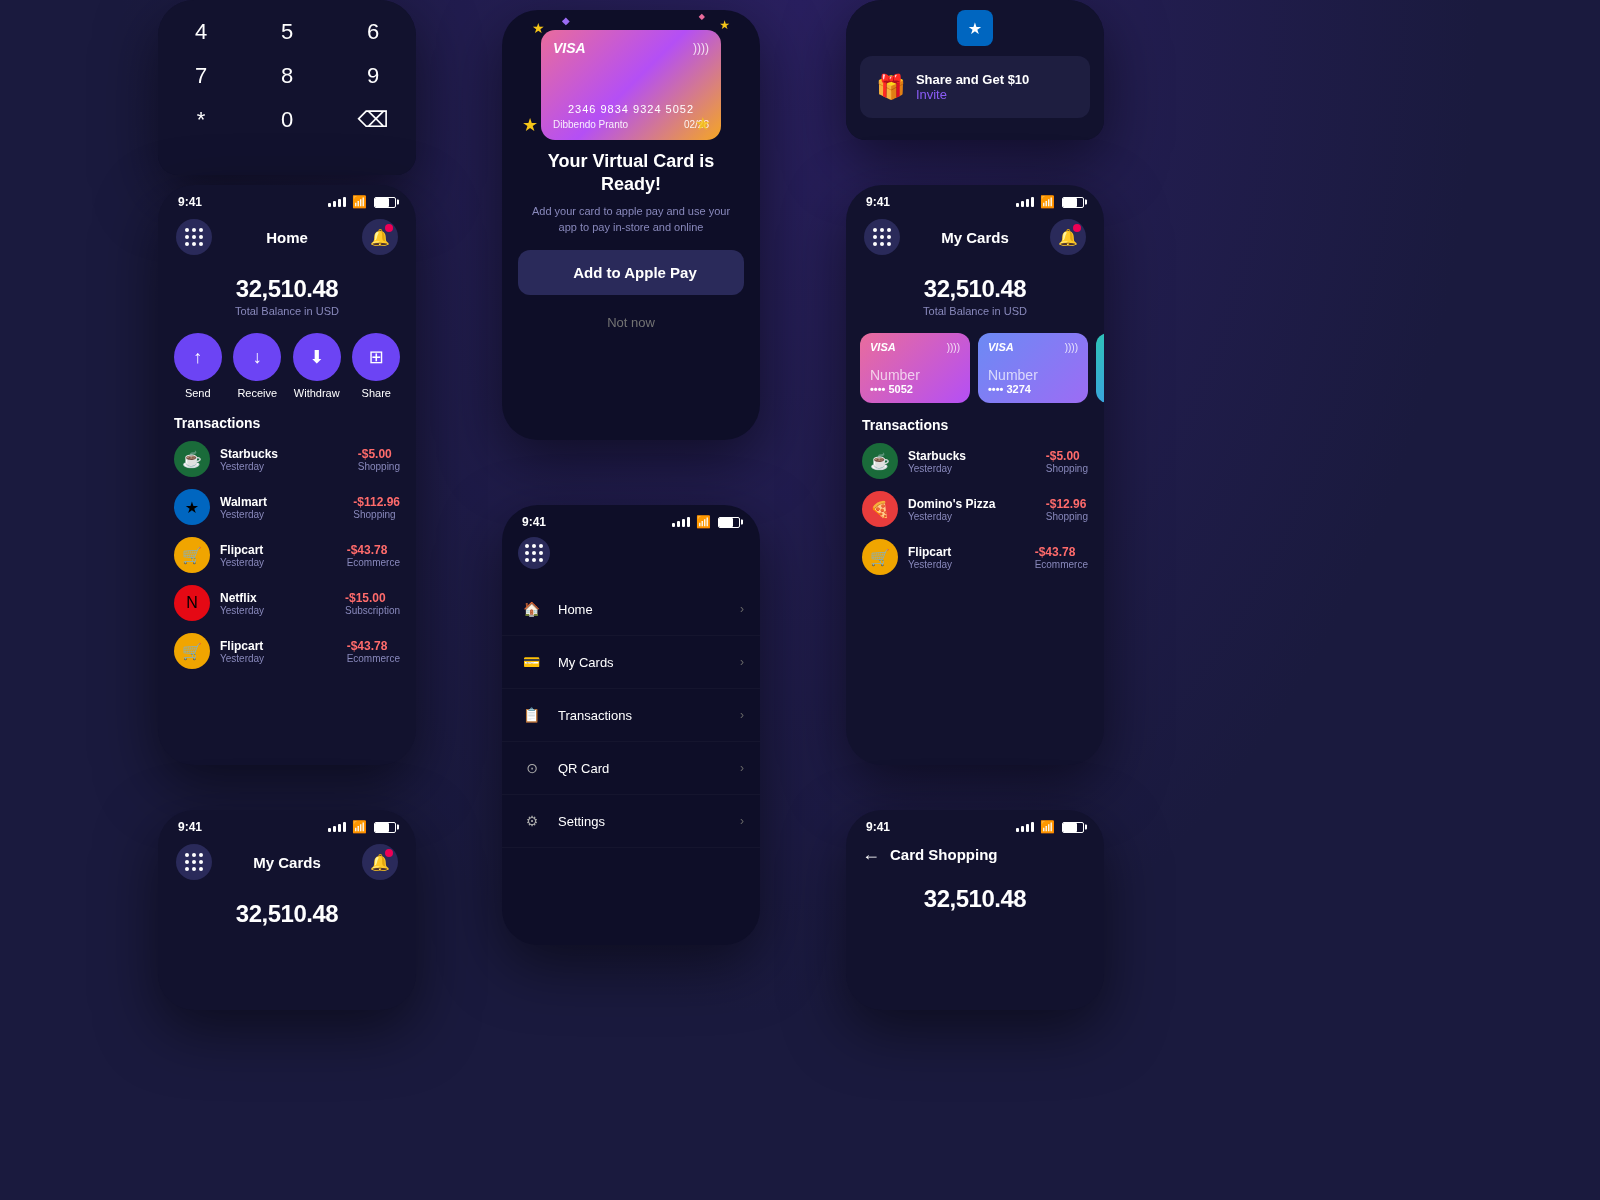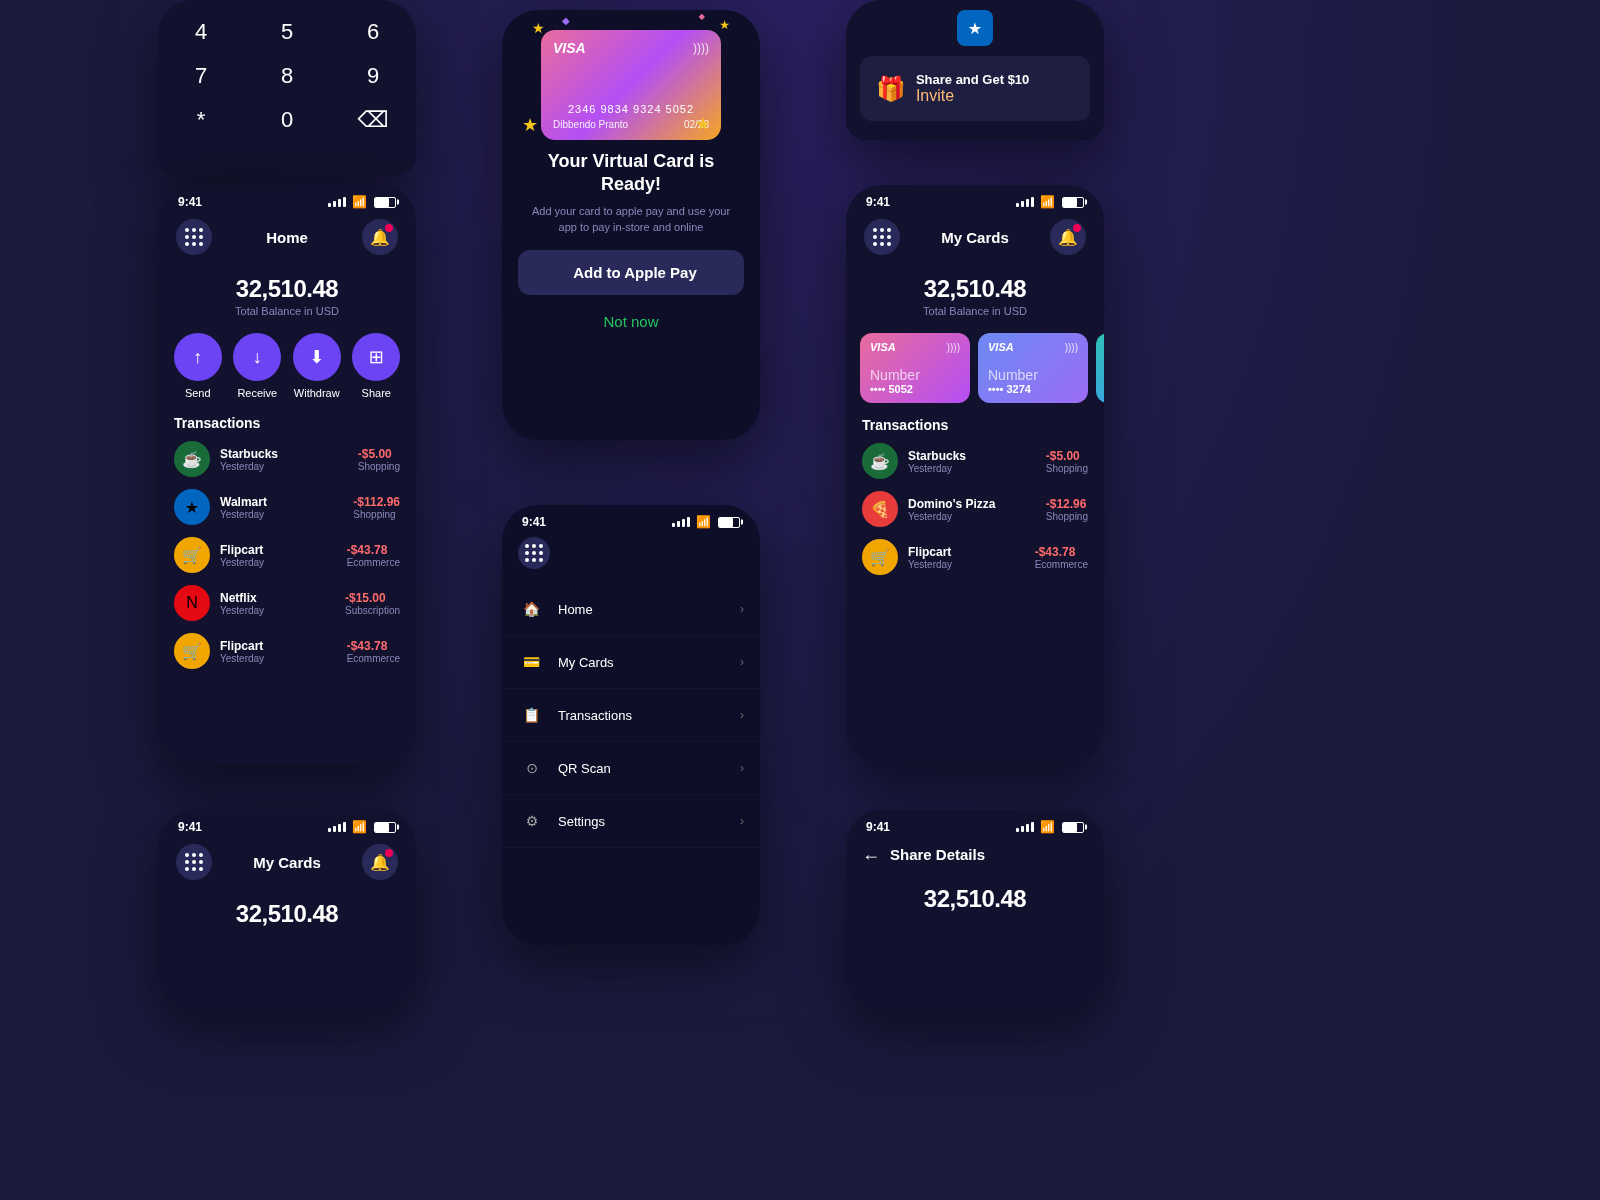"Invite" .share-link { color: #fdba74 -> #8b5cf6; font-size: 16px -> 13px }
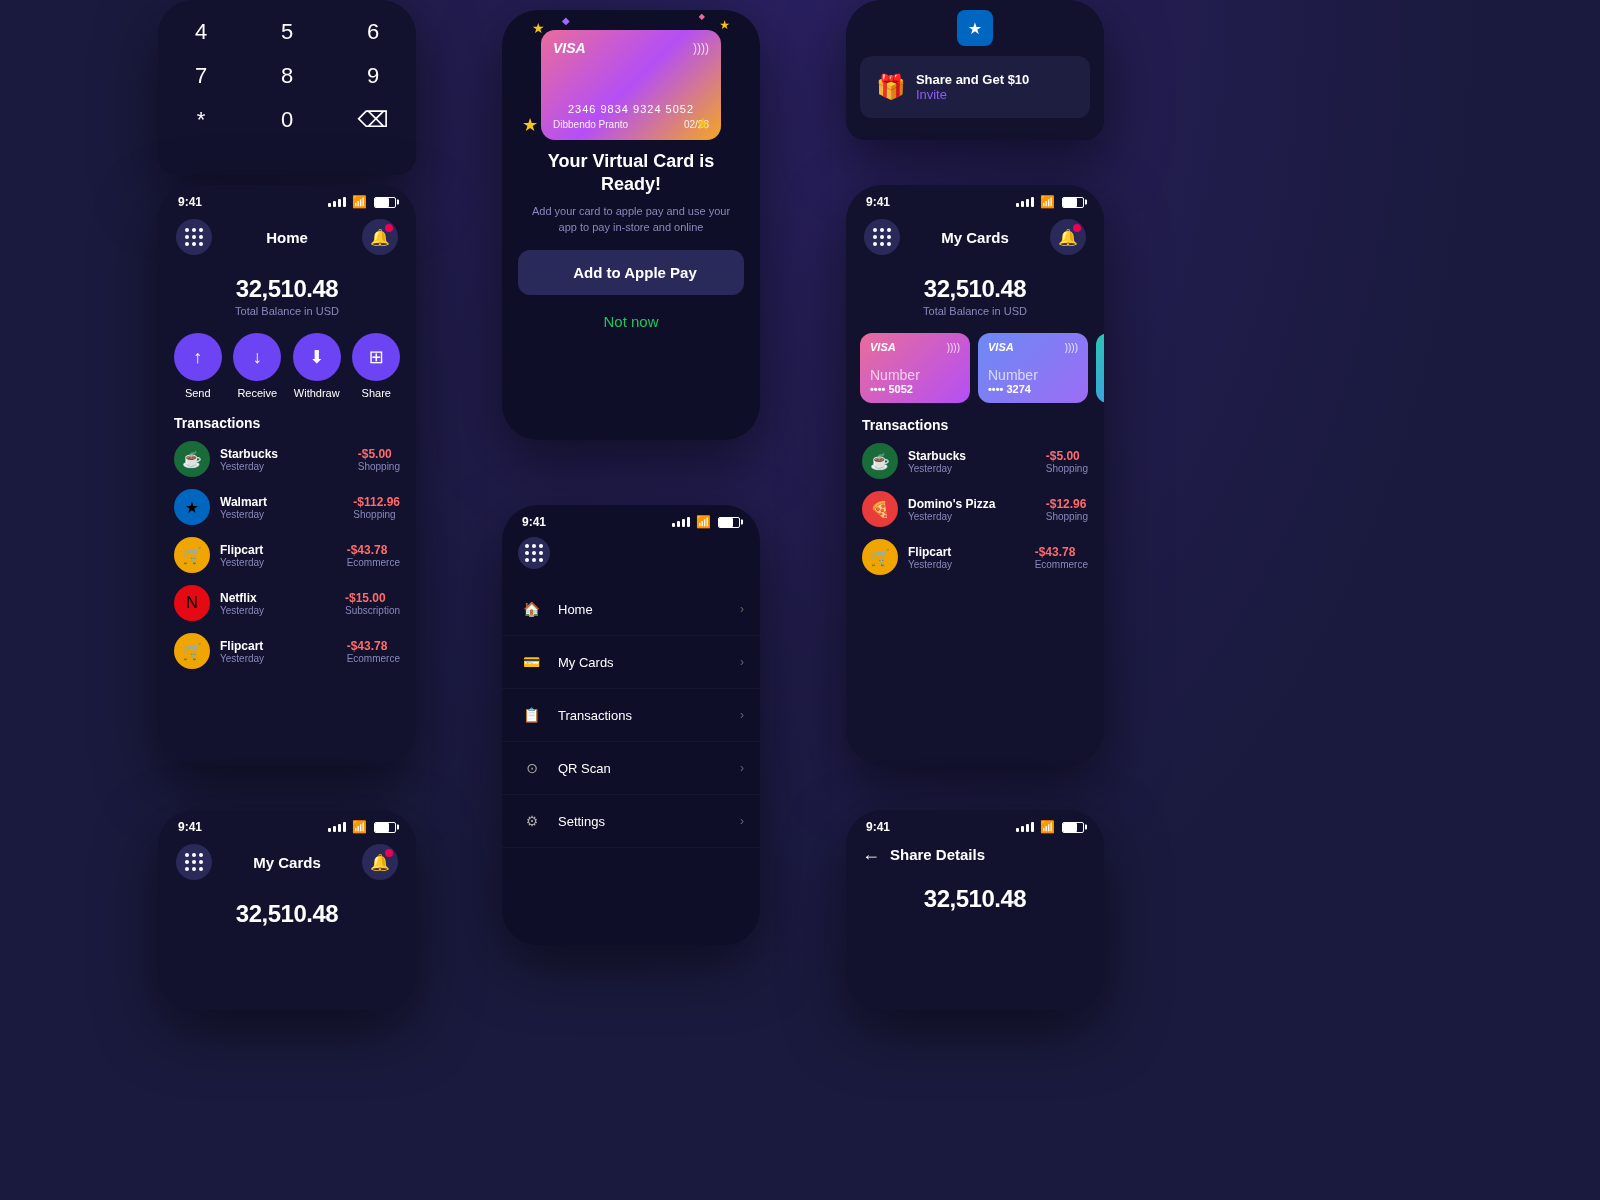"Not now" .not-now-label { color: #22c55e -> #737373; font-size: 15px -> 13px }
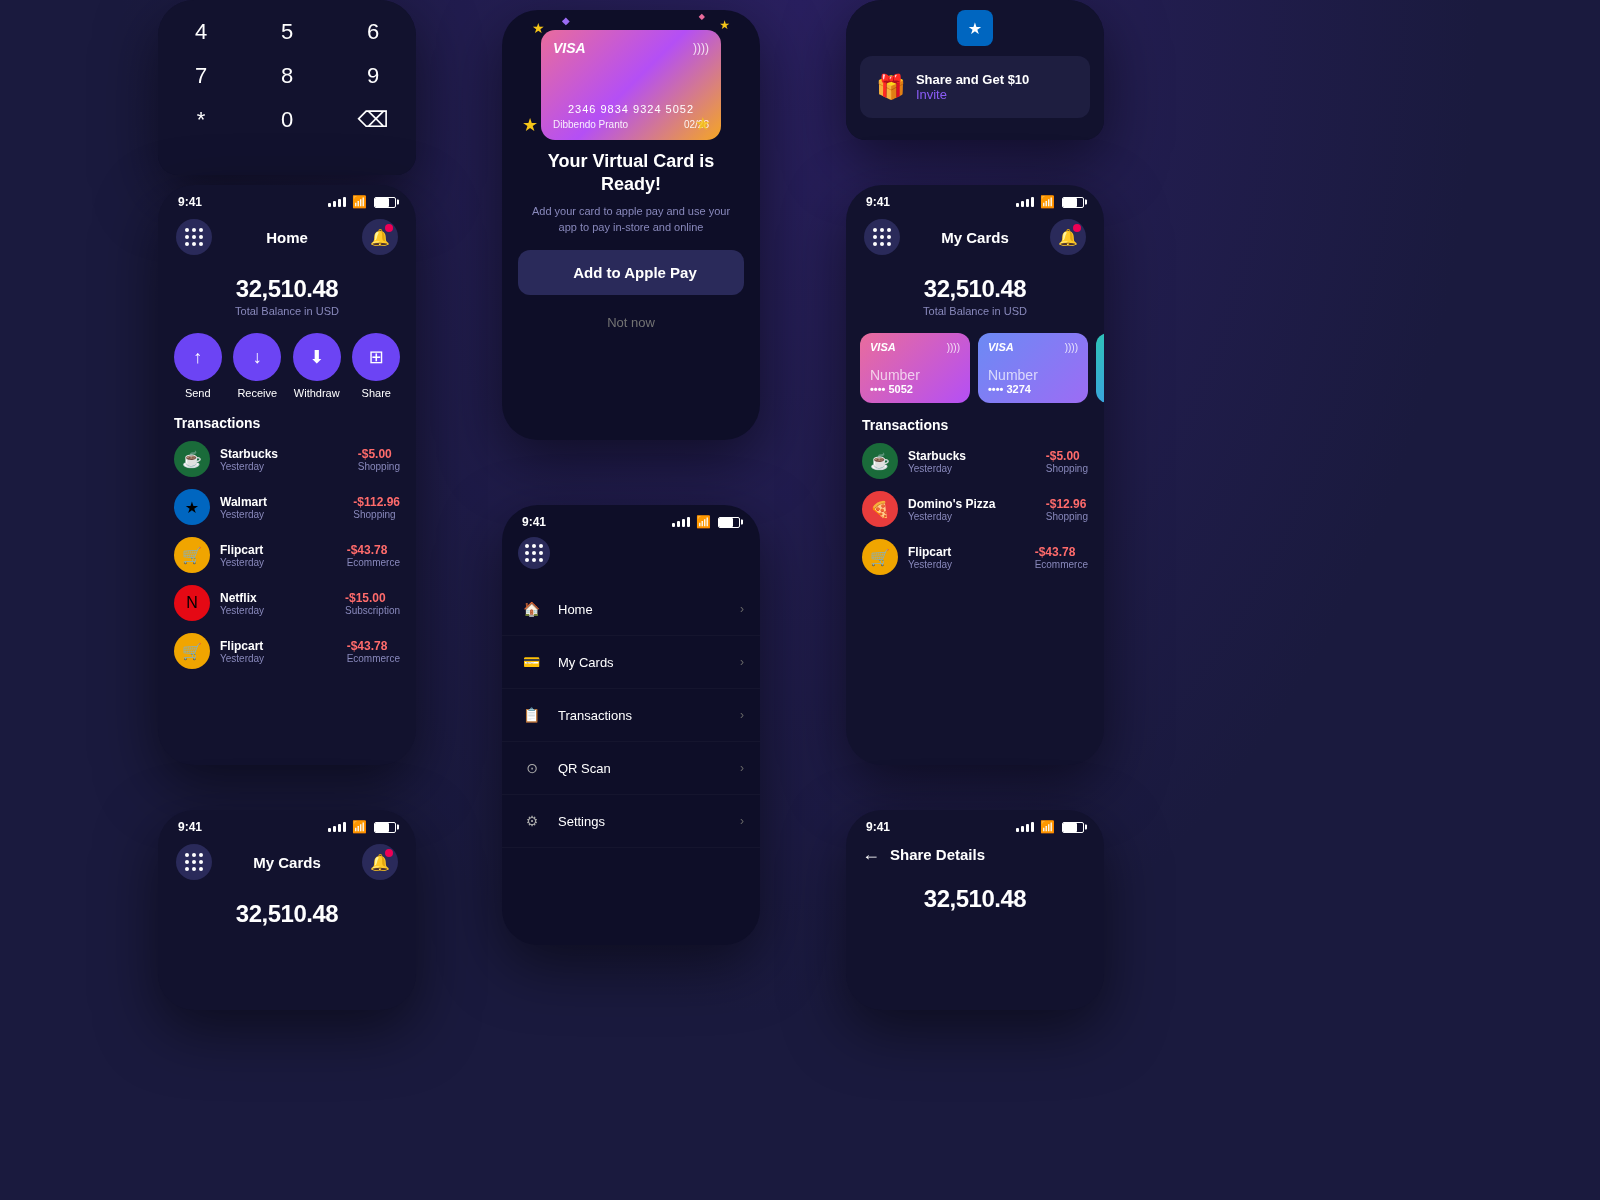"QR Scan" span.menu-item-label { text: Scan -> Card }
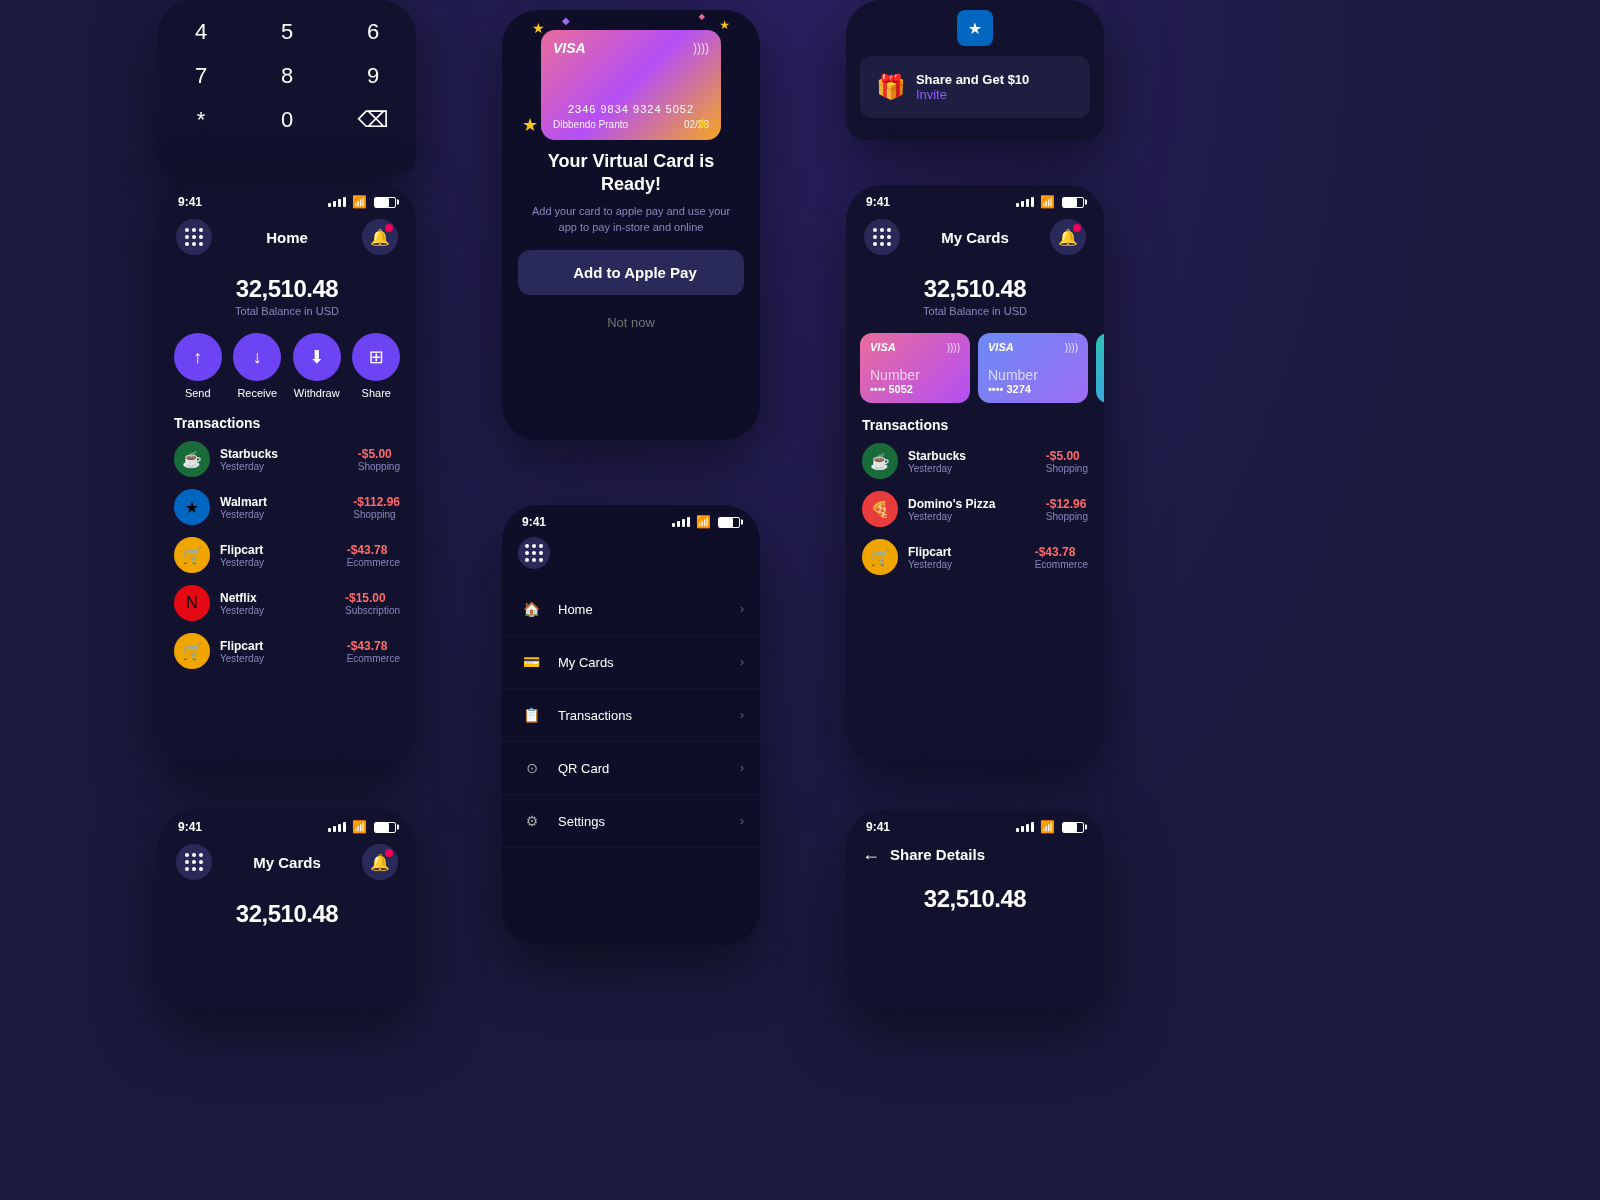"Share Details" span.card-details-title { text: Share Details -> Card Shopping }
